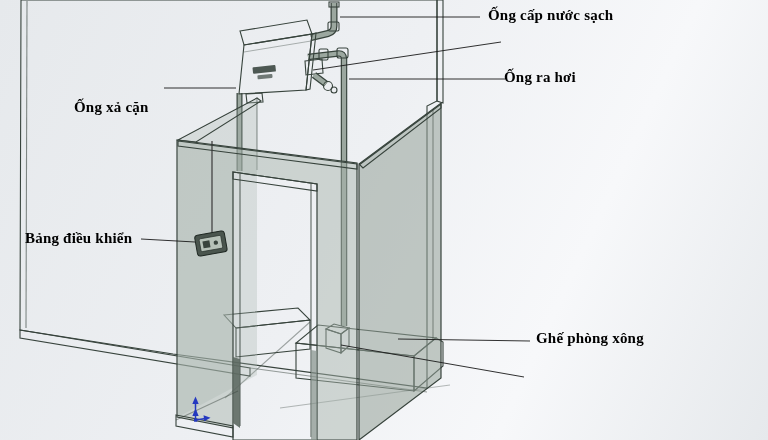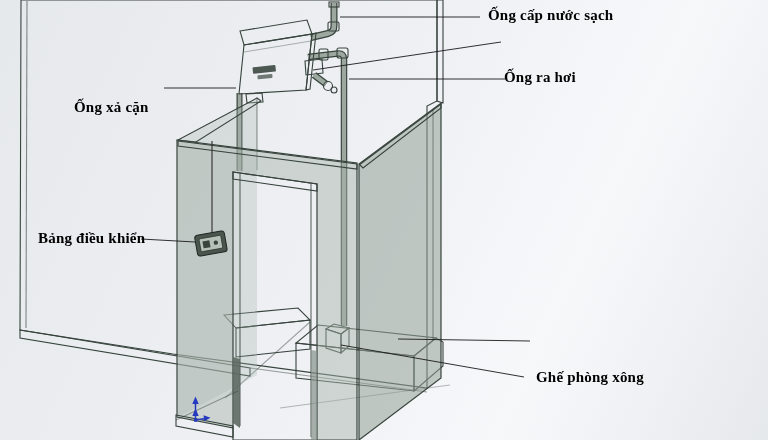"Bảng điều khiển" #lbl-panel { left: 38px -> 25px }
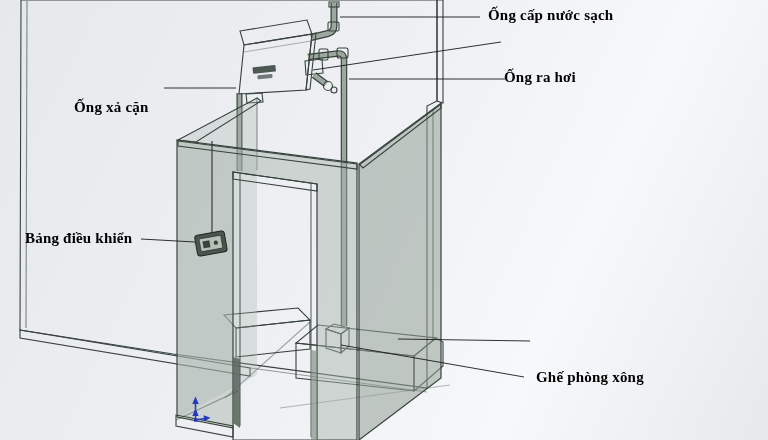"Ghế phòng xông" #lbl-bench { margin-top: 39px -> none }
